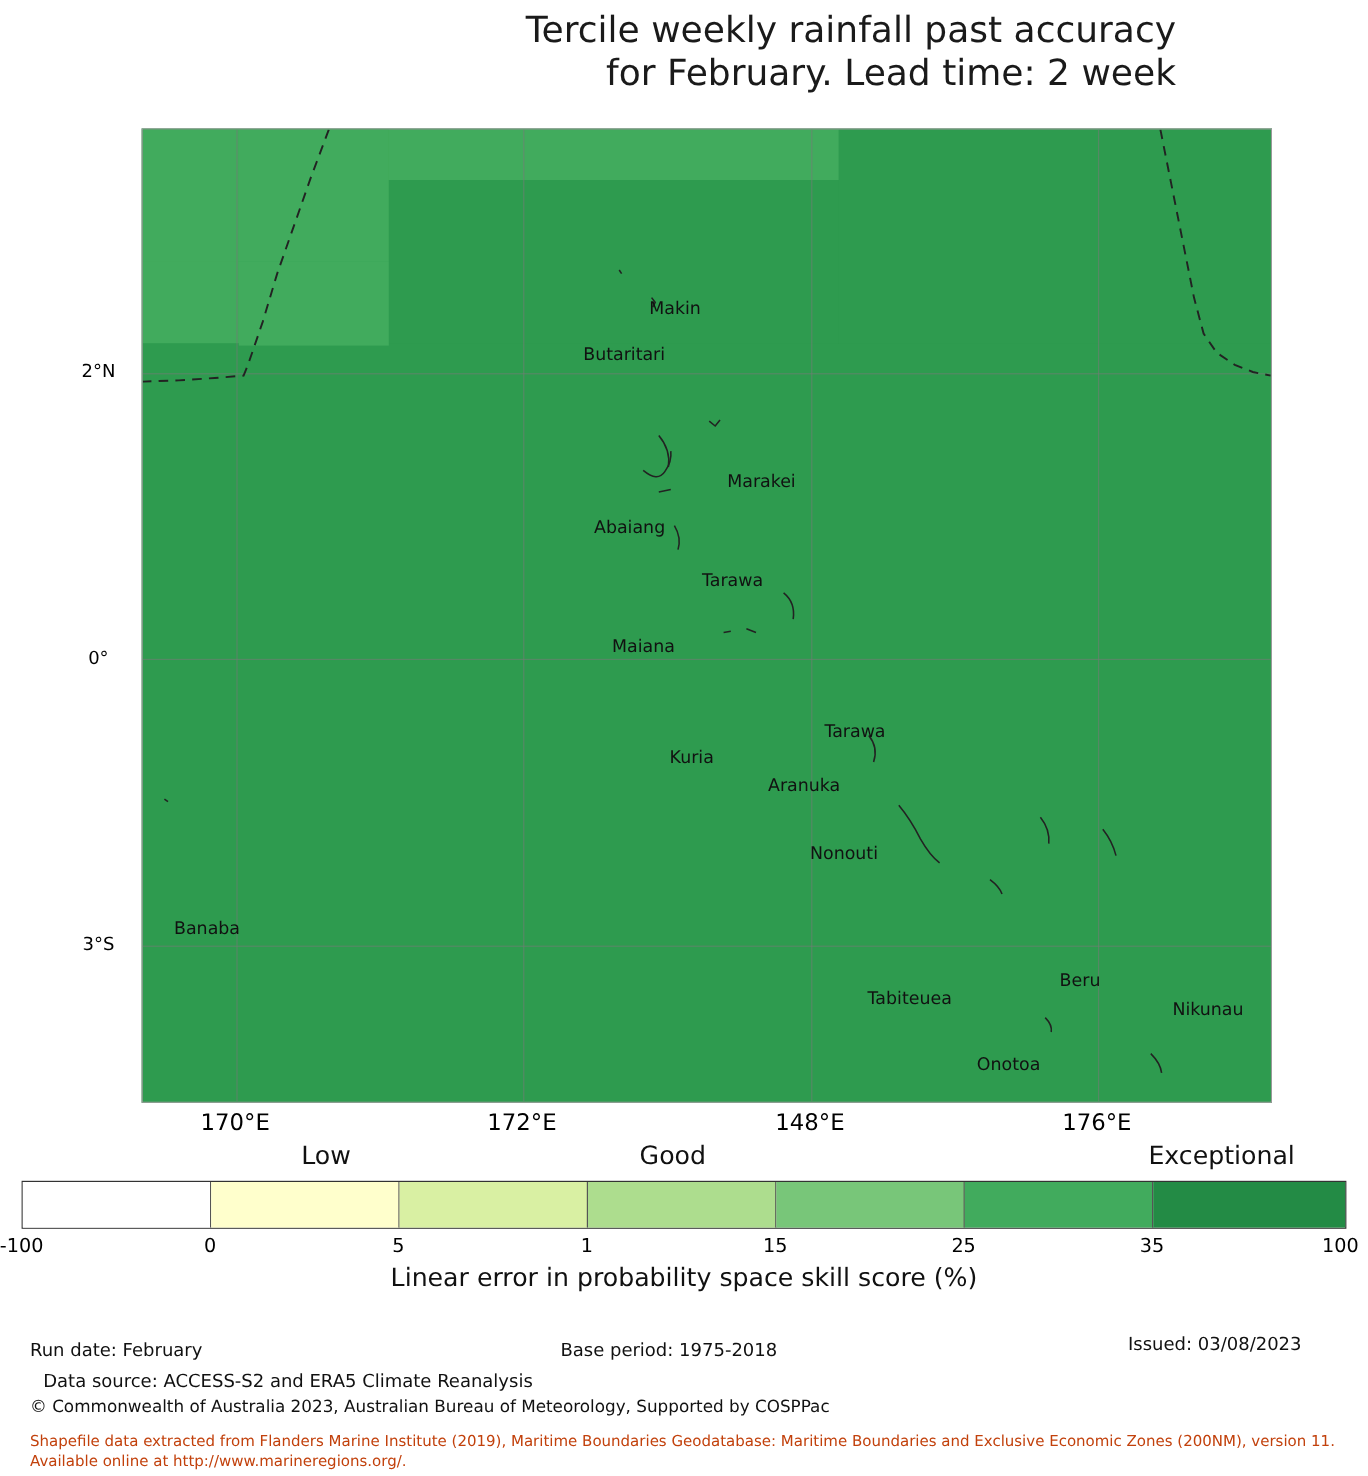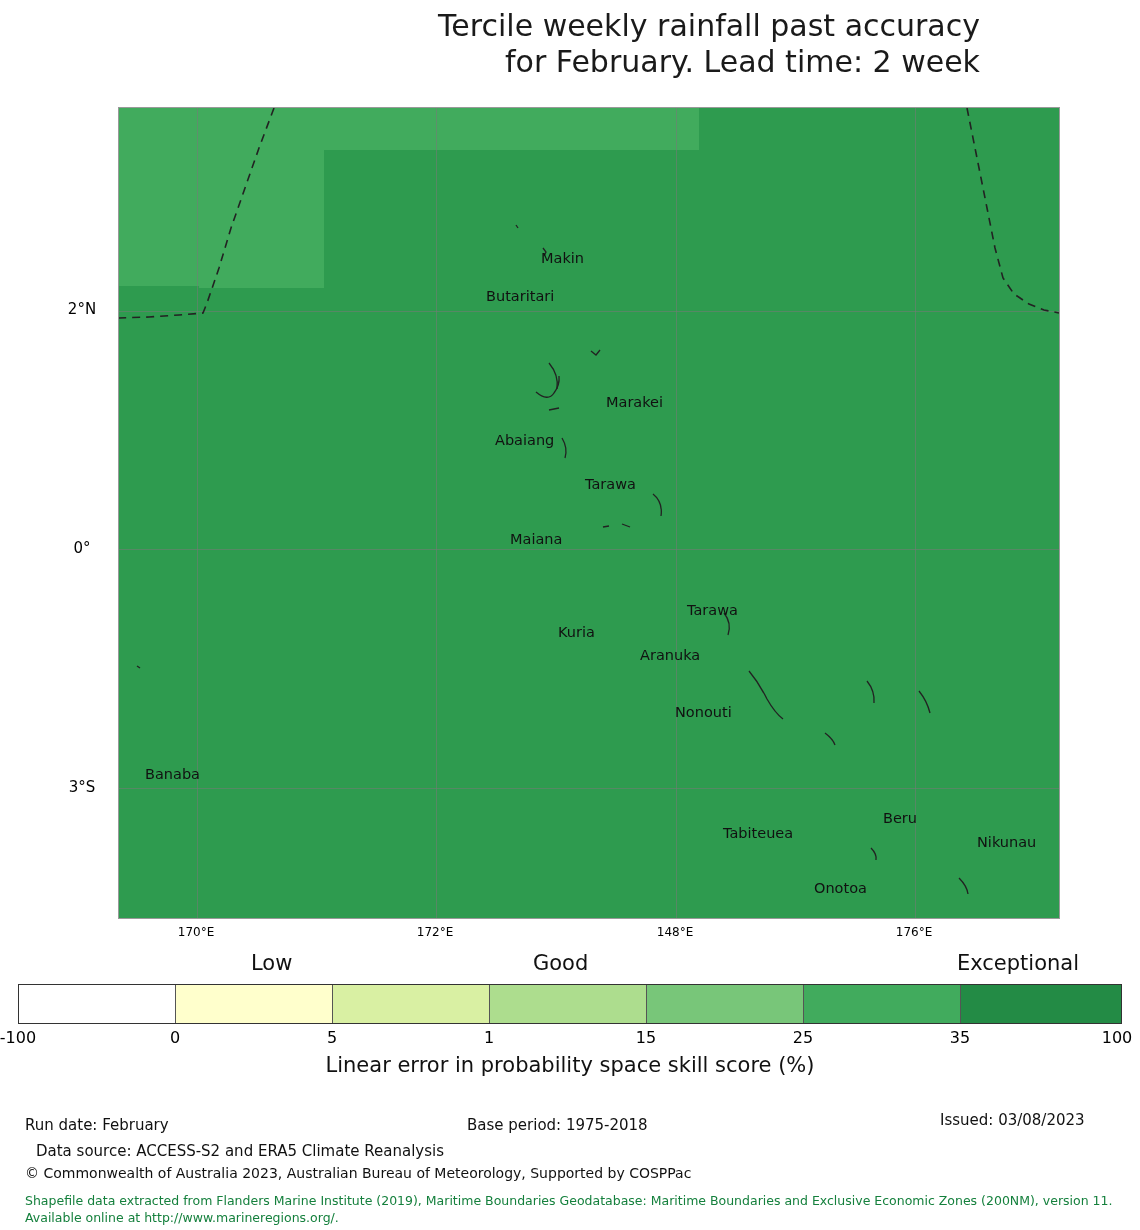"170°E" .tick-label-x { font-size: 12px -> 19px }
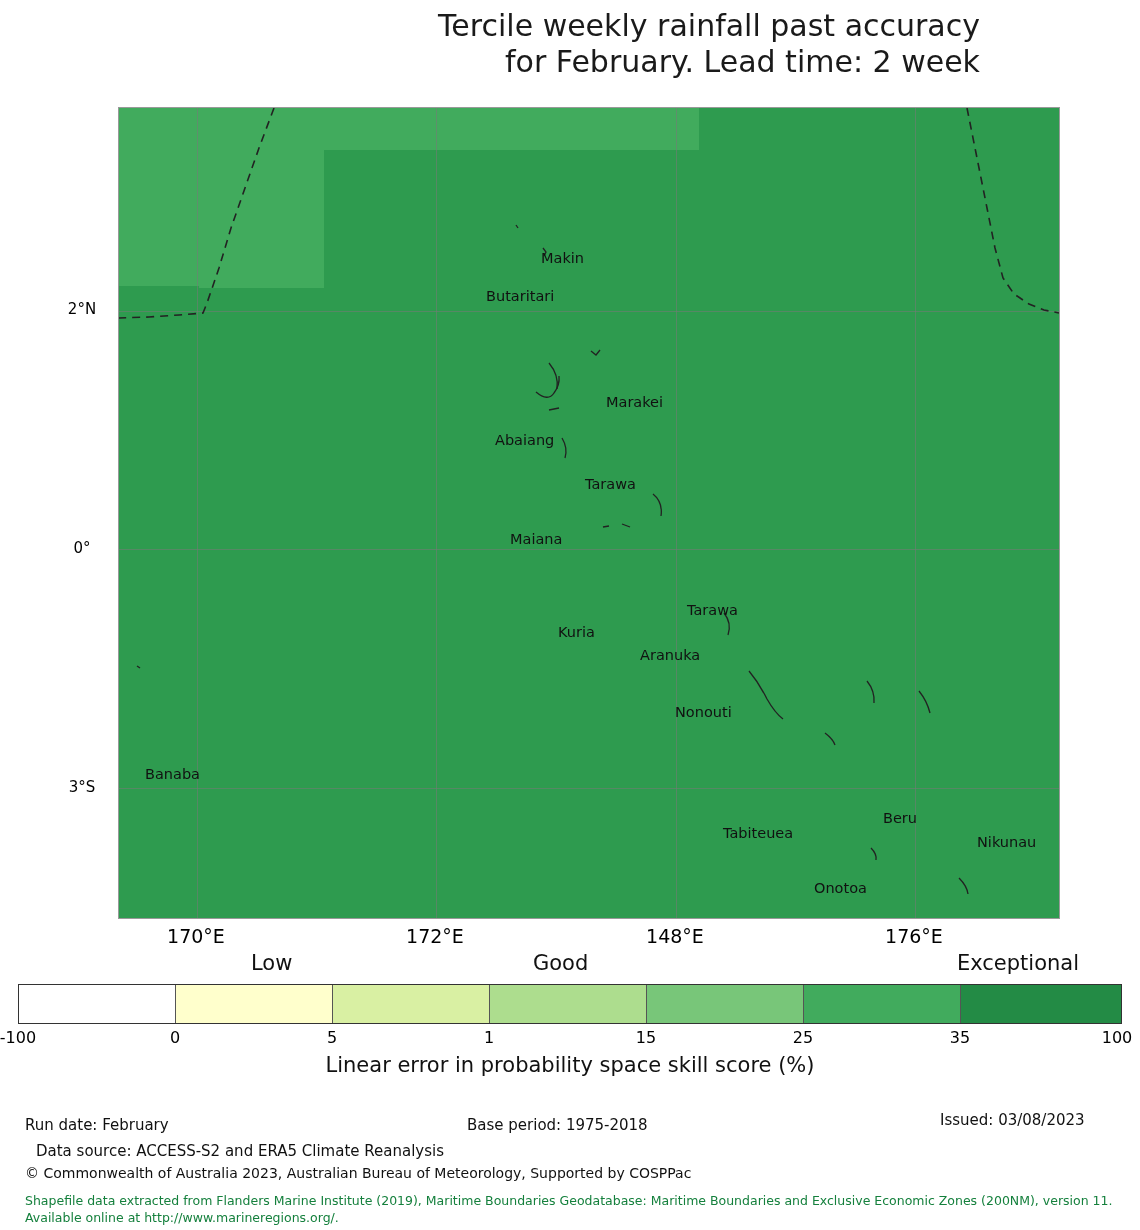"Shapefile data extracted from Flanders" .foot-small { color: #15803d -> #c2410c }
